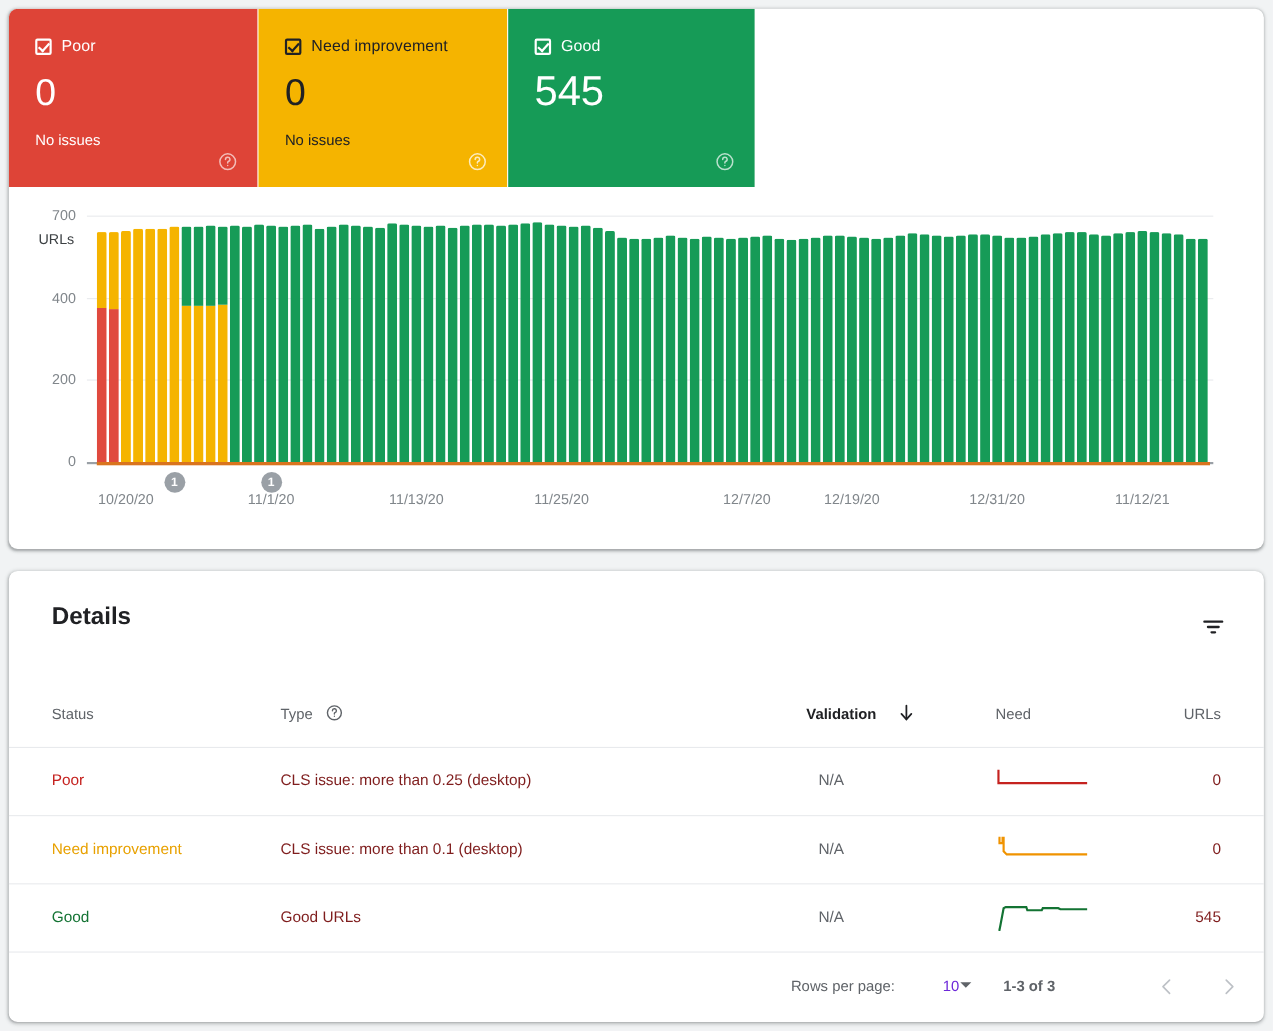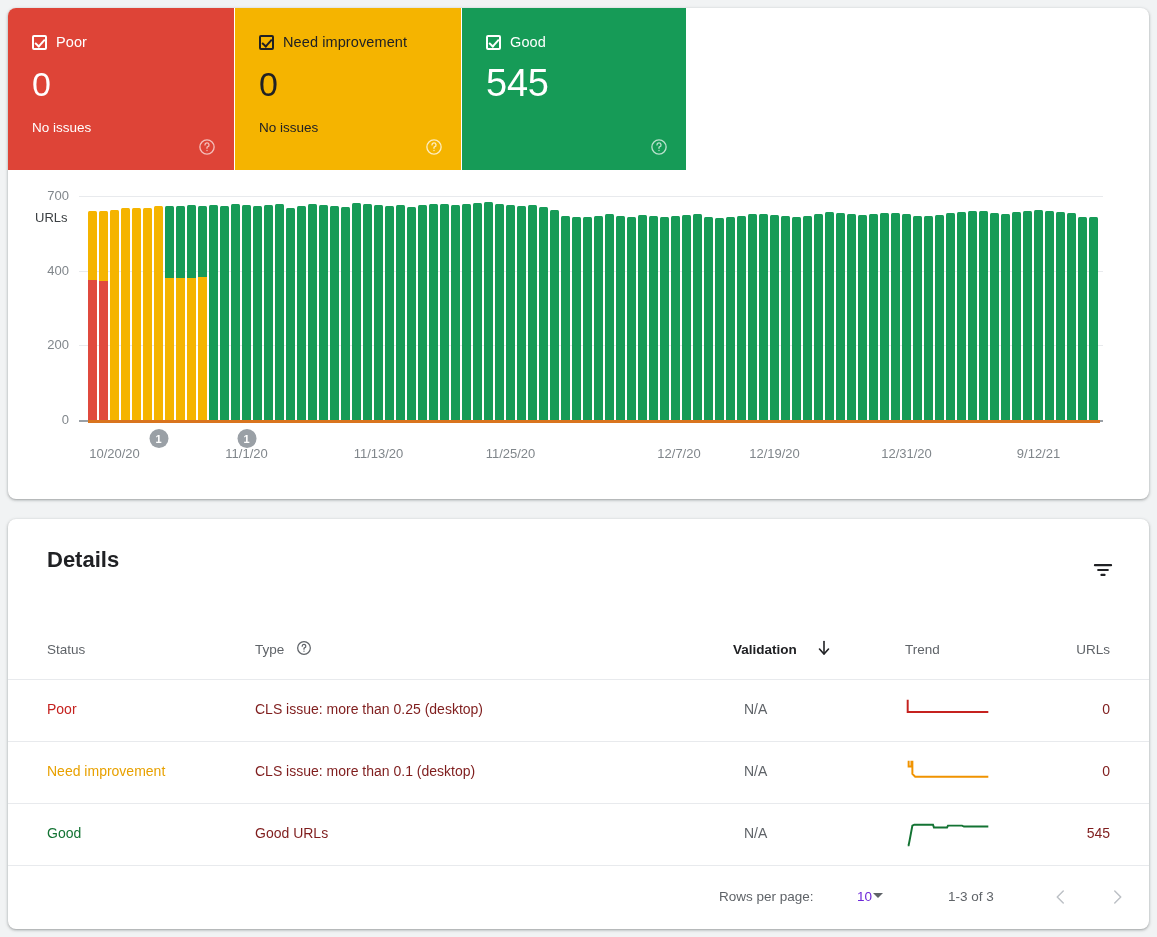"9/12/21" div.xtick { text: 9/12/21 -> 11/12/21 }
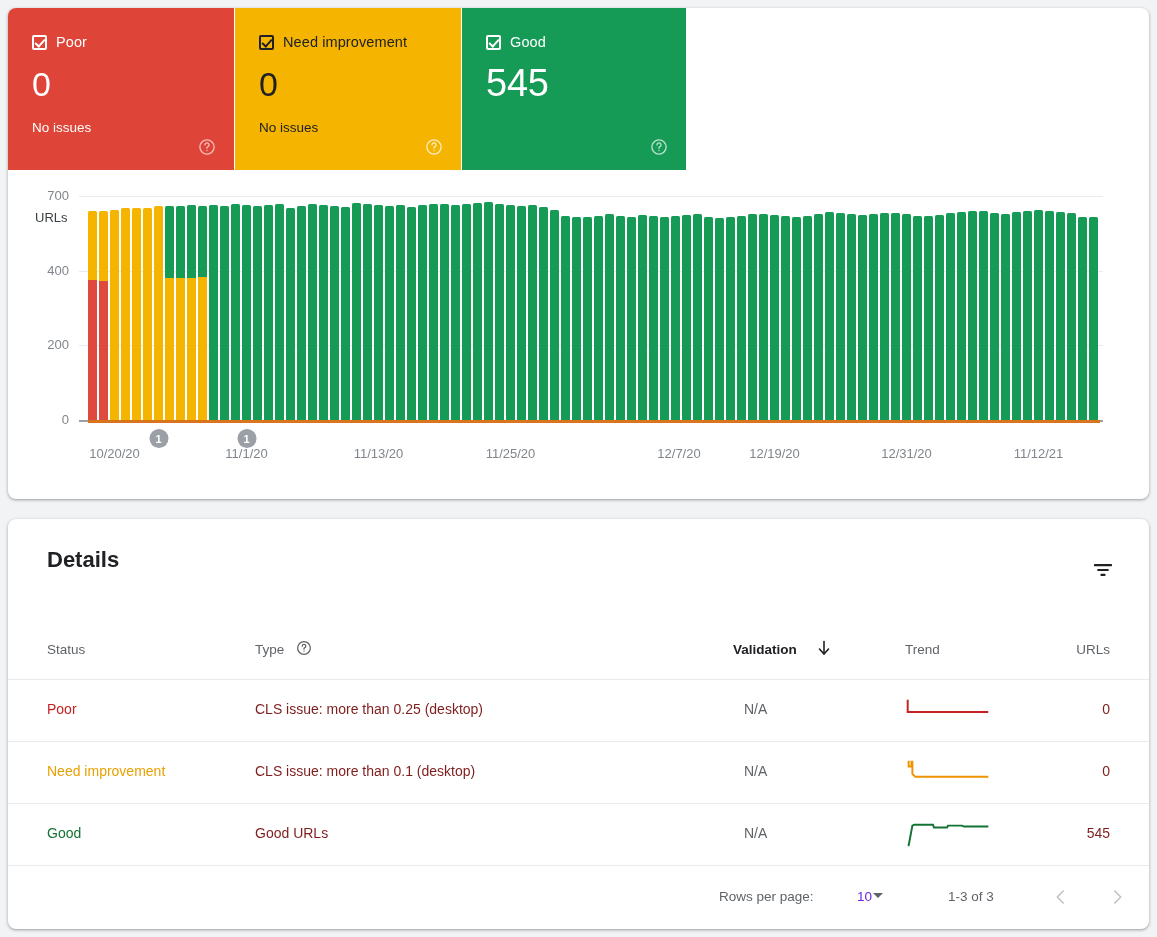"Trend" div.th { text: Trend -> Need }
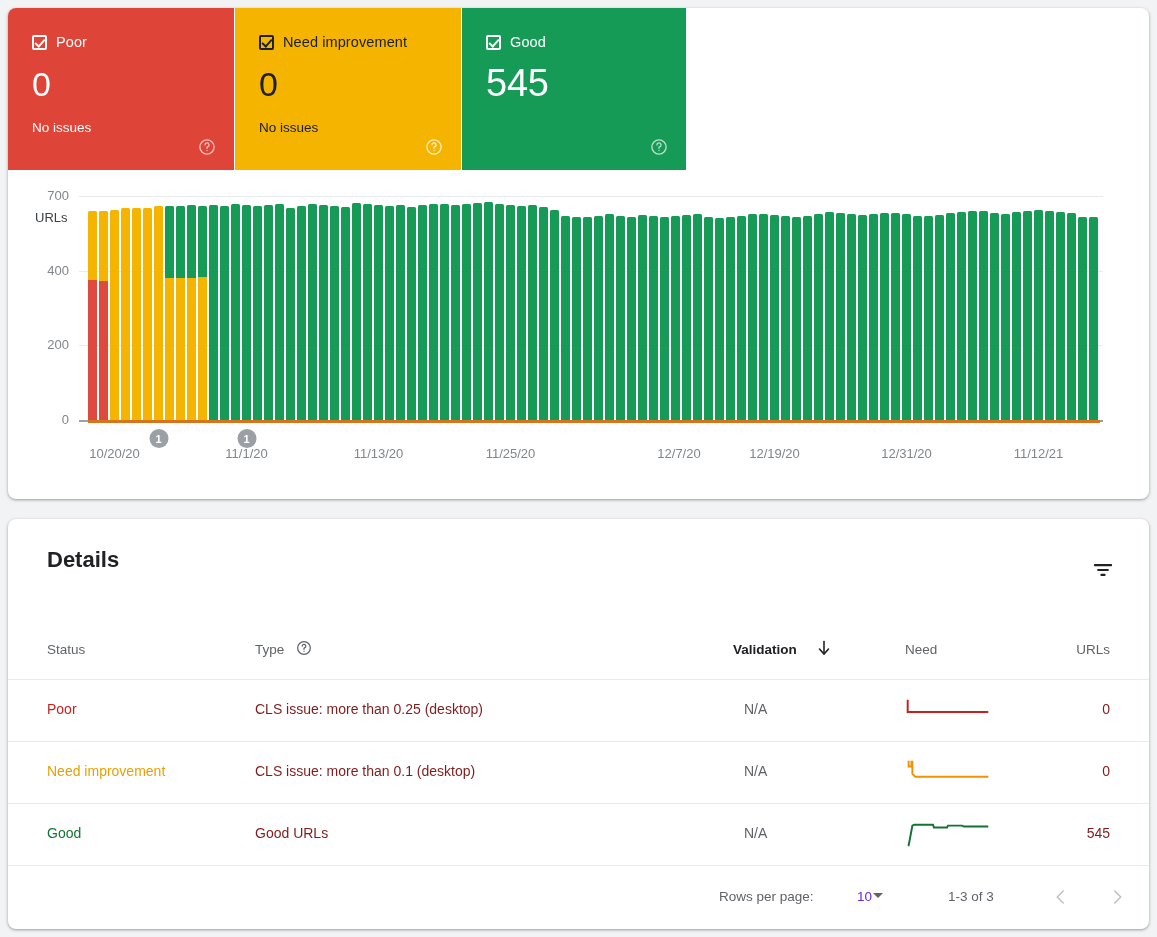"1-3 of 3" div.foot-item { font-weight: none -> bold; left: 940px -> 904px }
